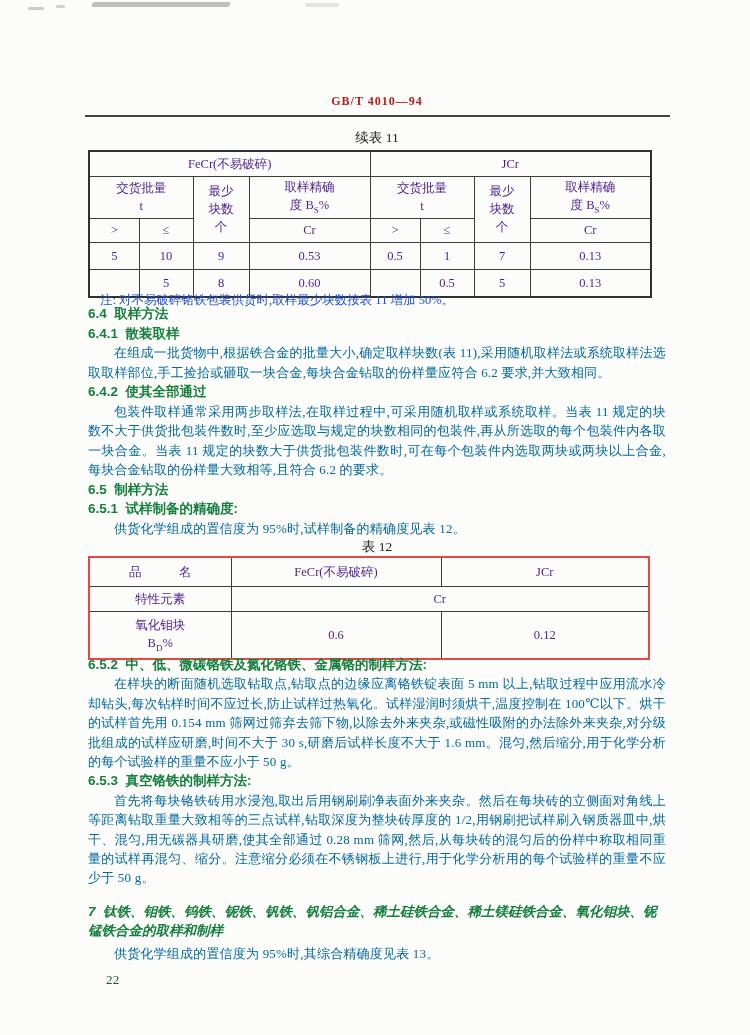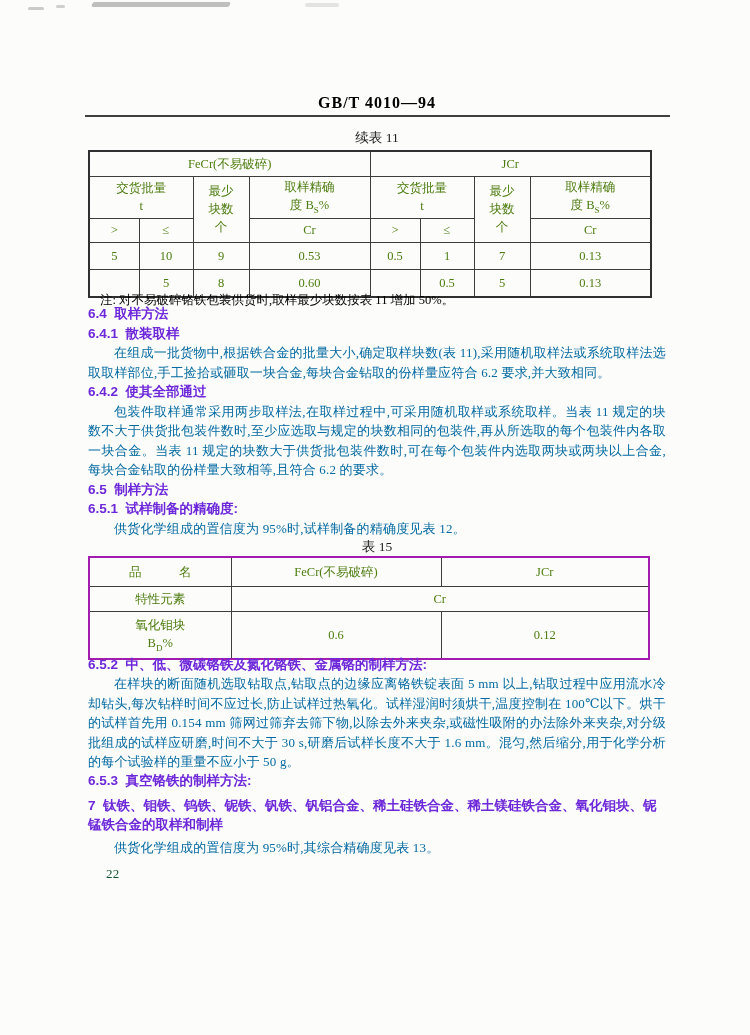"GB/T 4010—94" .std-code { color: #000000 -> #b91c1c; font-size: 16px -> 12px }
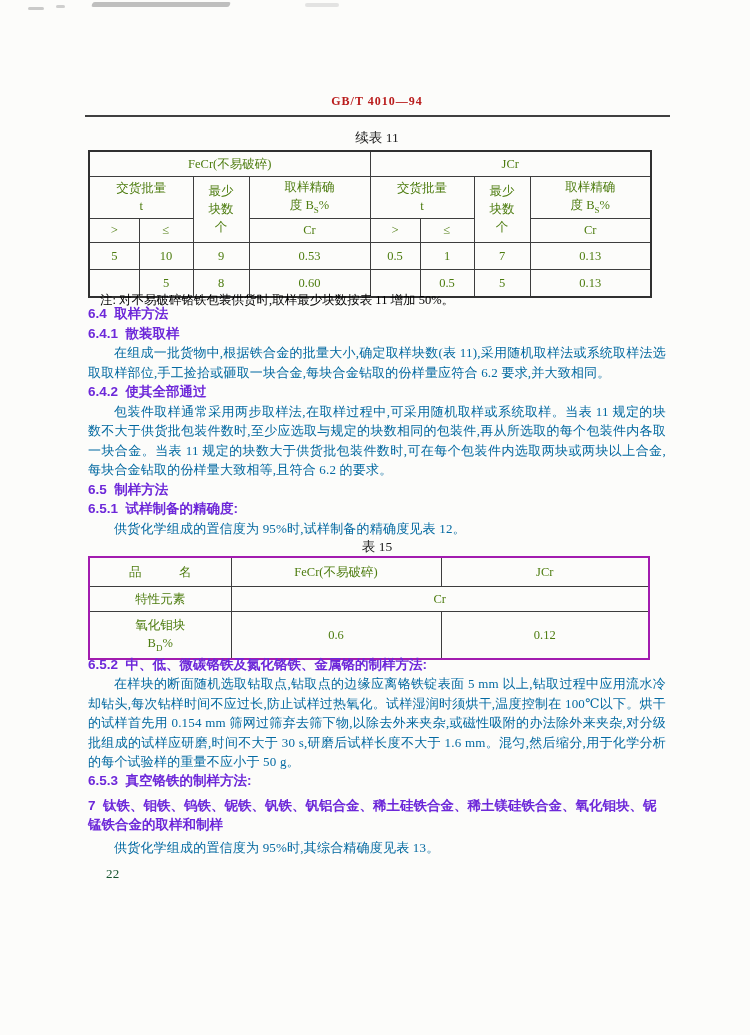"FeCr(不易破碎)" td { color: #4d7c0f -> #4c1d95 }
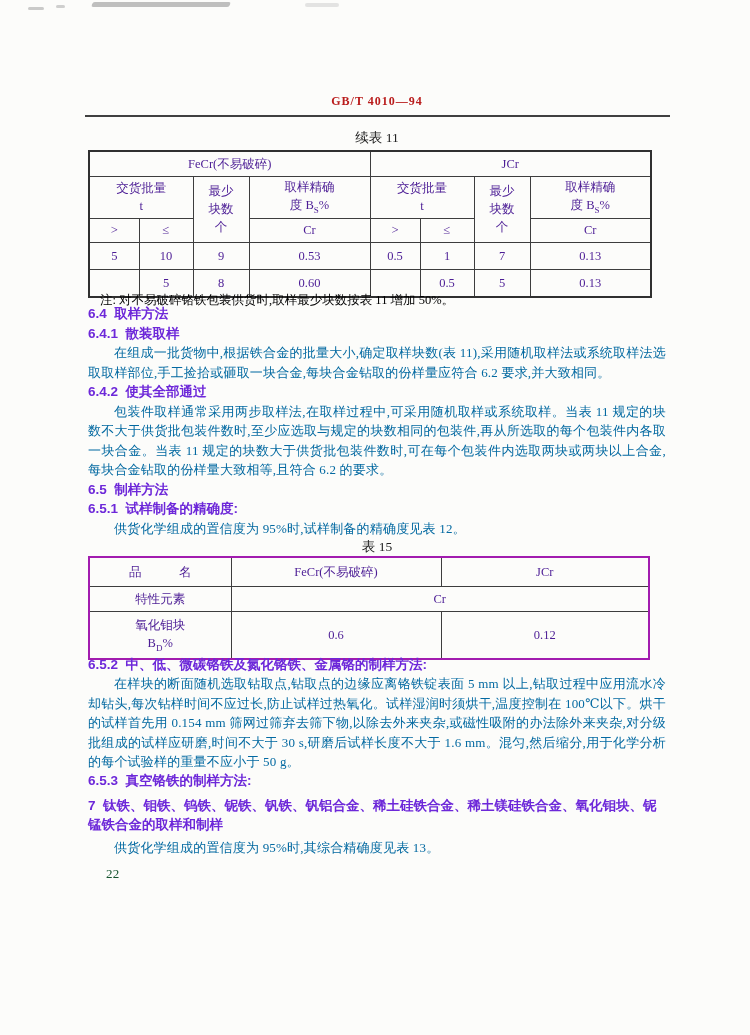"注: 对不易破碎铬铁包装供货时,取样最少块数按表 11 增加 50%。" .t11-note { color: #000000 -> #1d4ed8 }
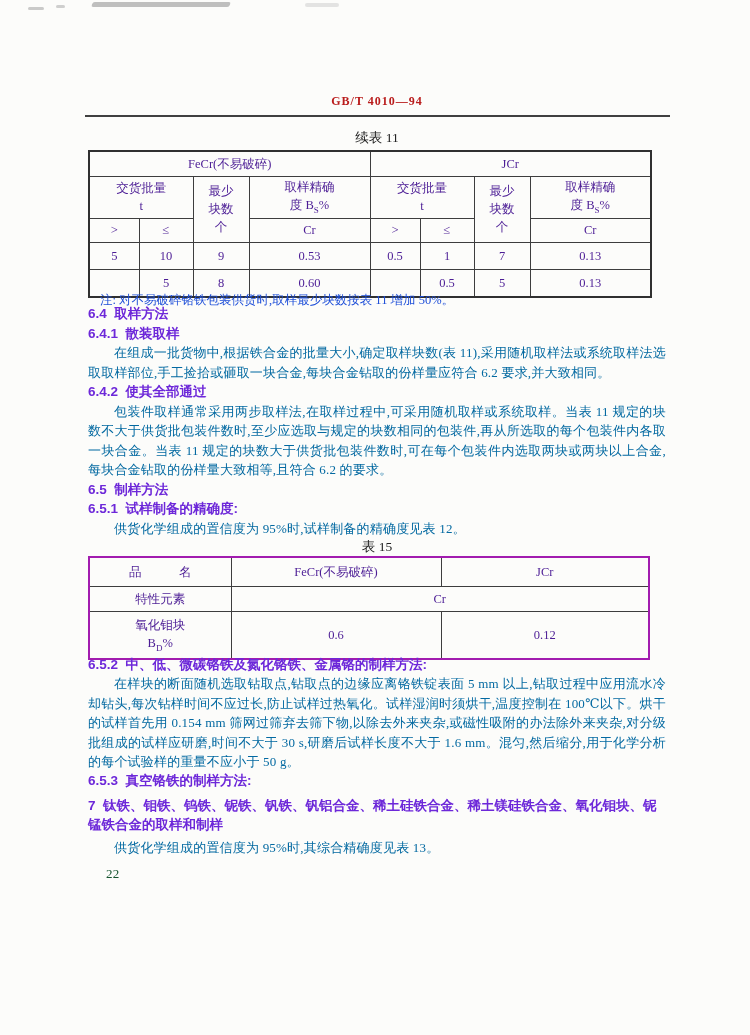"6.4 取样方法" .h { color: #6d28d9 -> #15803d }
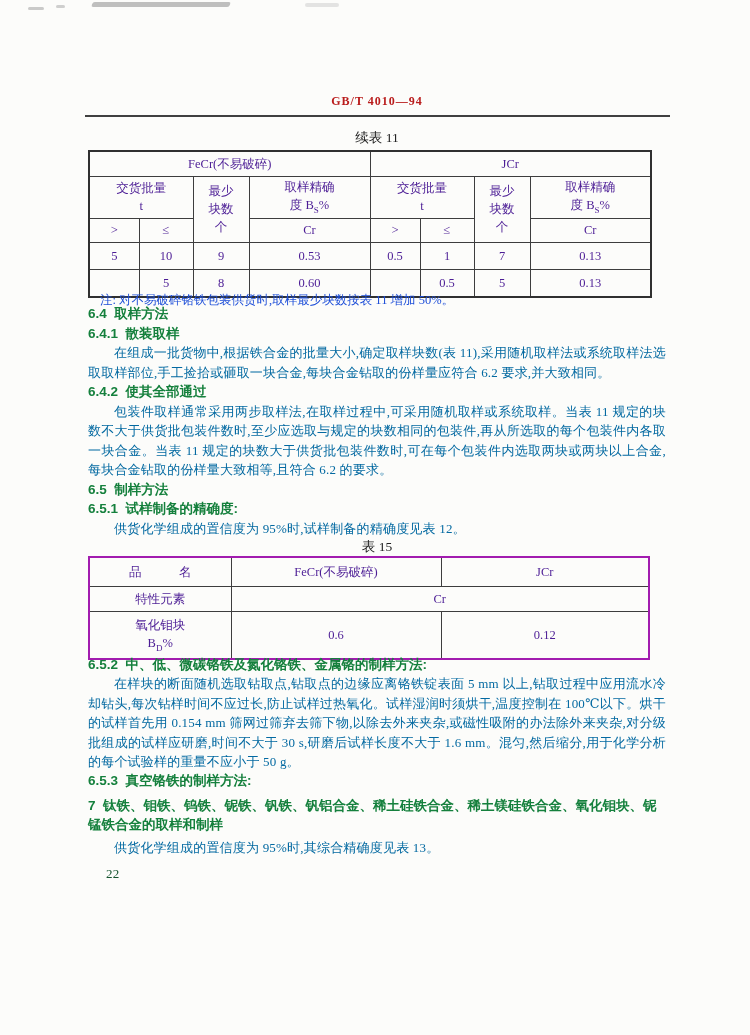"表 15" div.tbl-caption { text: 15 -> 12 }
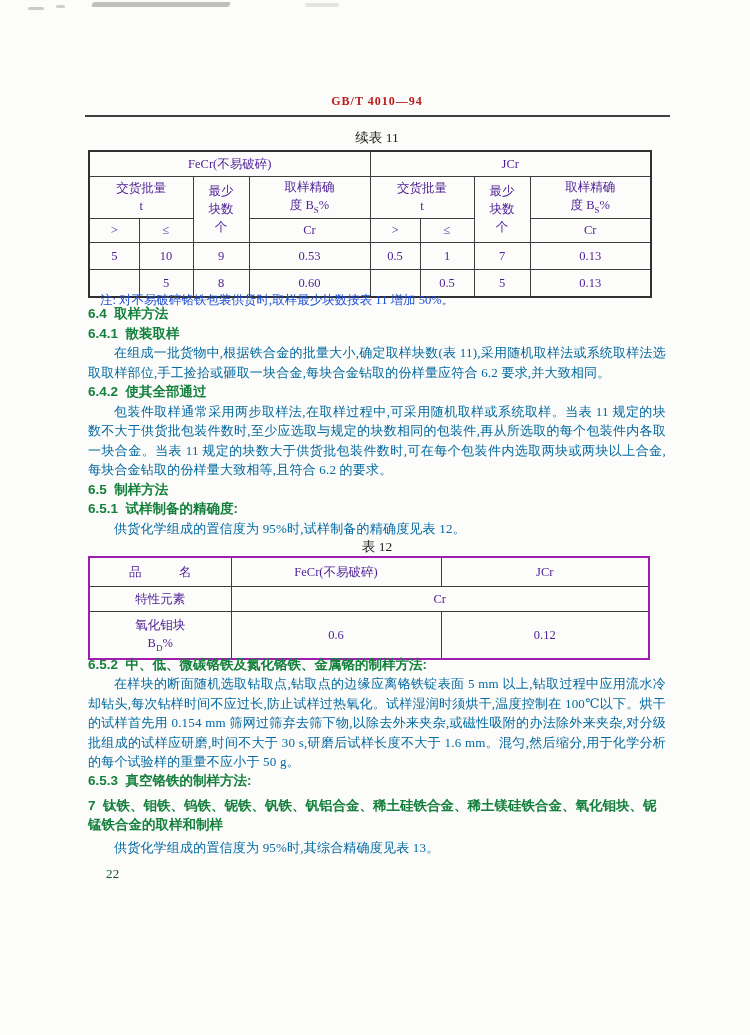"品 名" .t12 { border: 2px solid #a21caf -> 2px solid #ef4444 }
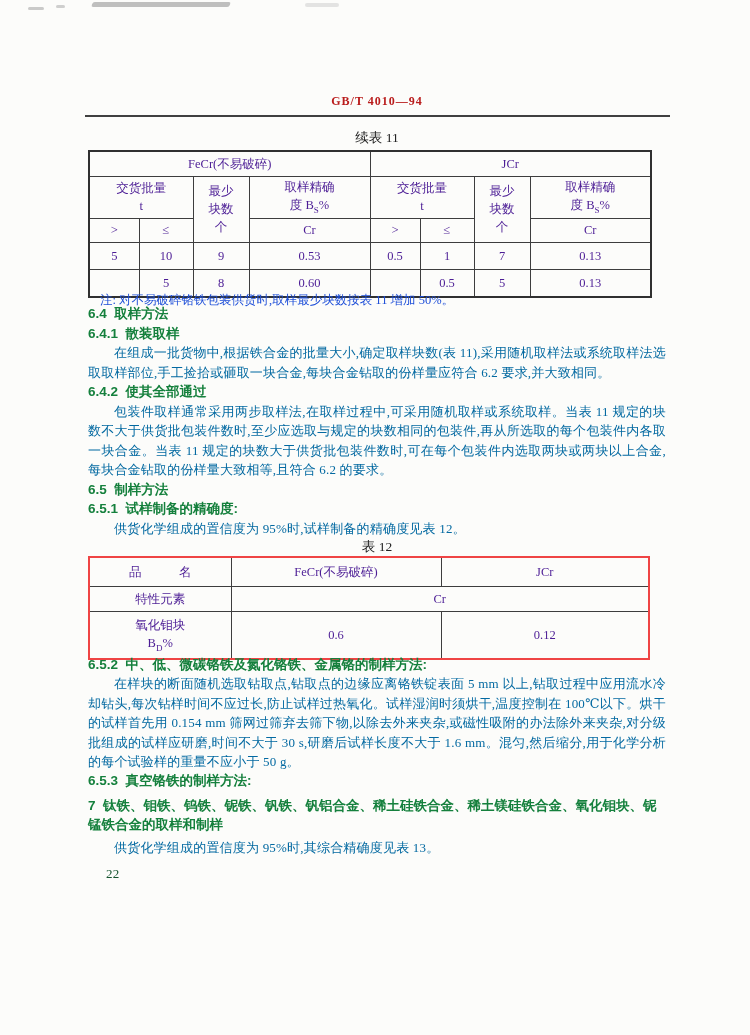"首先将每块铬铁砖用水浸泡,取出后用钢刷刷净表面外来夹杂。然后在每块砖的立侧面对角" p.p { html: none -> <p>首先将每块铬铁砖用水浸泡,取出后用钢刷刷净表面外来夹杂。然后在每块砖的立侧面对角线上等距离钻取重量大致相等的三点试样,钻取深度为整块砖厚度的 1/2,用钢刷把试样刷入钢质器皿中,烘干、混匀,用无碳器具研磨,使其全部通过 0.28 mm 筛网,然后,从每块砖的混匀后的份样中称取相同重量的试样再混匀、缩分。注意缩分必须在不锈钢板上进行,用于化学分析用的每个试验样的重量不应少于 50 g。</p> }
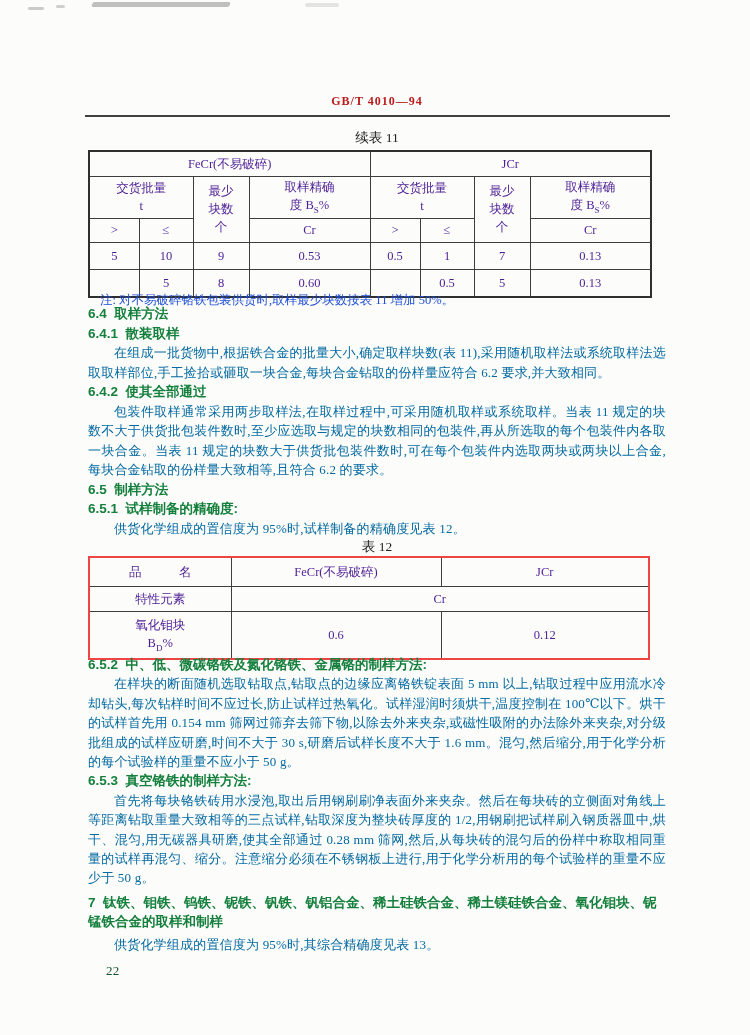"7 钛铁、钼铁、钨铁、铌铁、钒铁、钒铝合金、稀土硅铁合金、稀土镁硅铁合金、氧化钼块、铌锰铁合金的取样和制样" .h7 { font-style: none -> italic; margin: 5px 0 3px 0 -> 14px 0 3px 0 }
